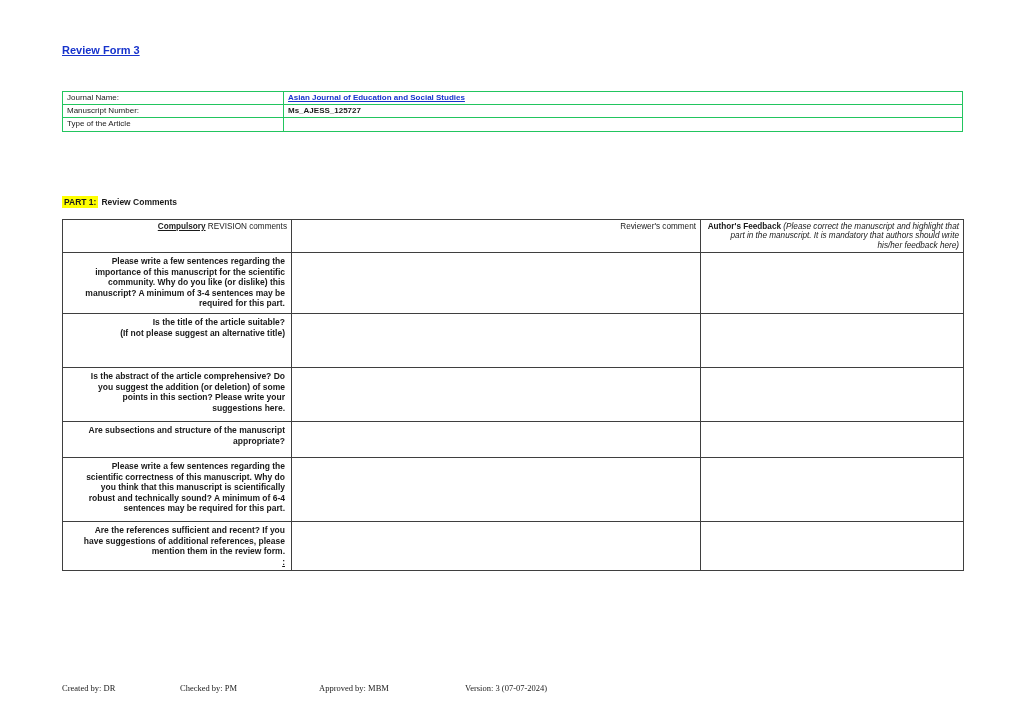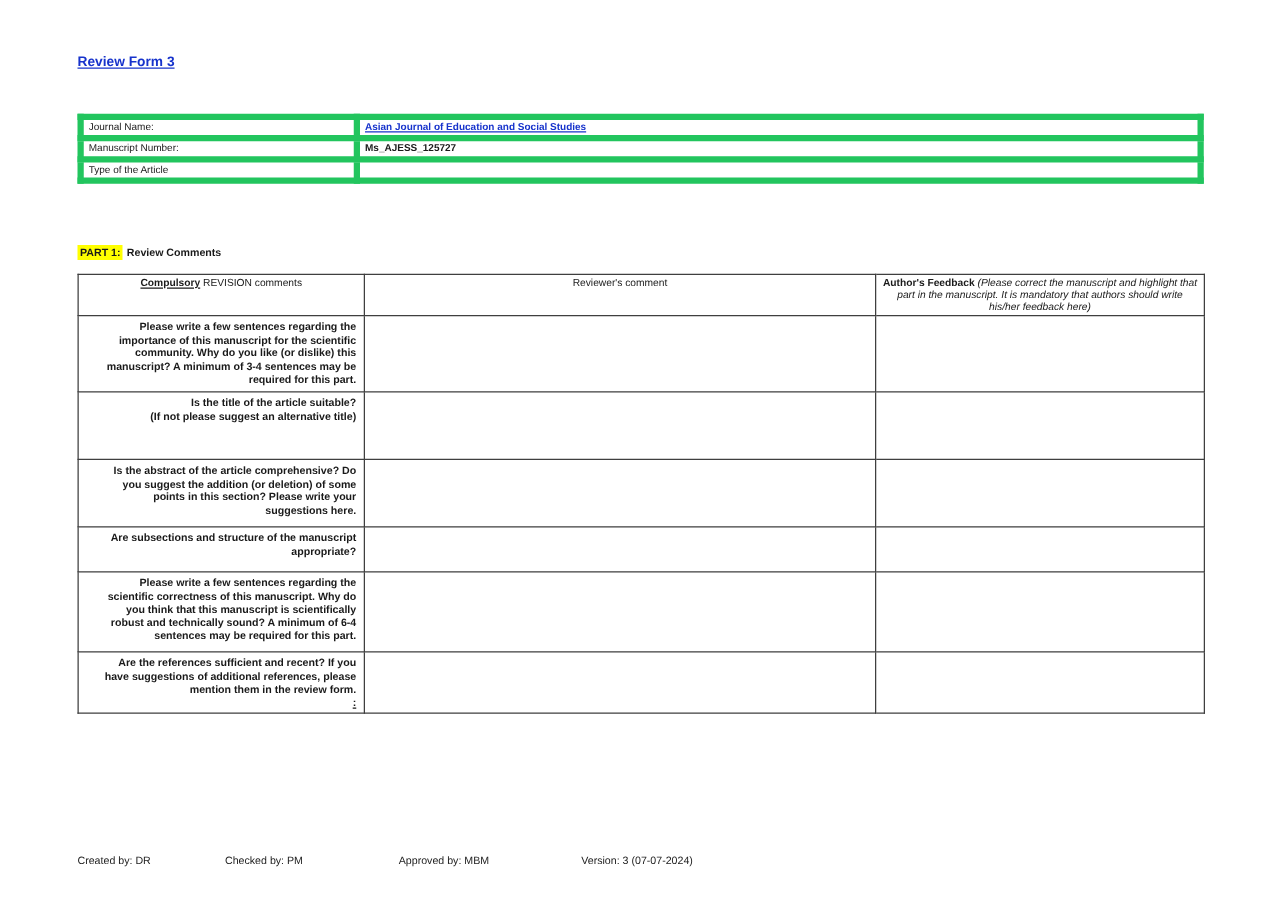"Journal Name:" .info-table td { border: 5px solid #22c55e -> 1px solid #22c55e }
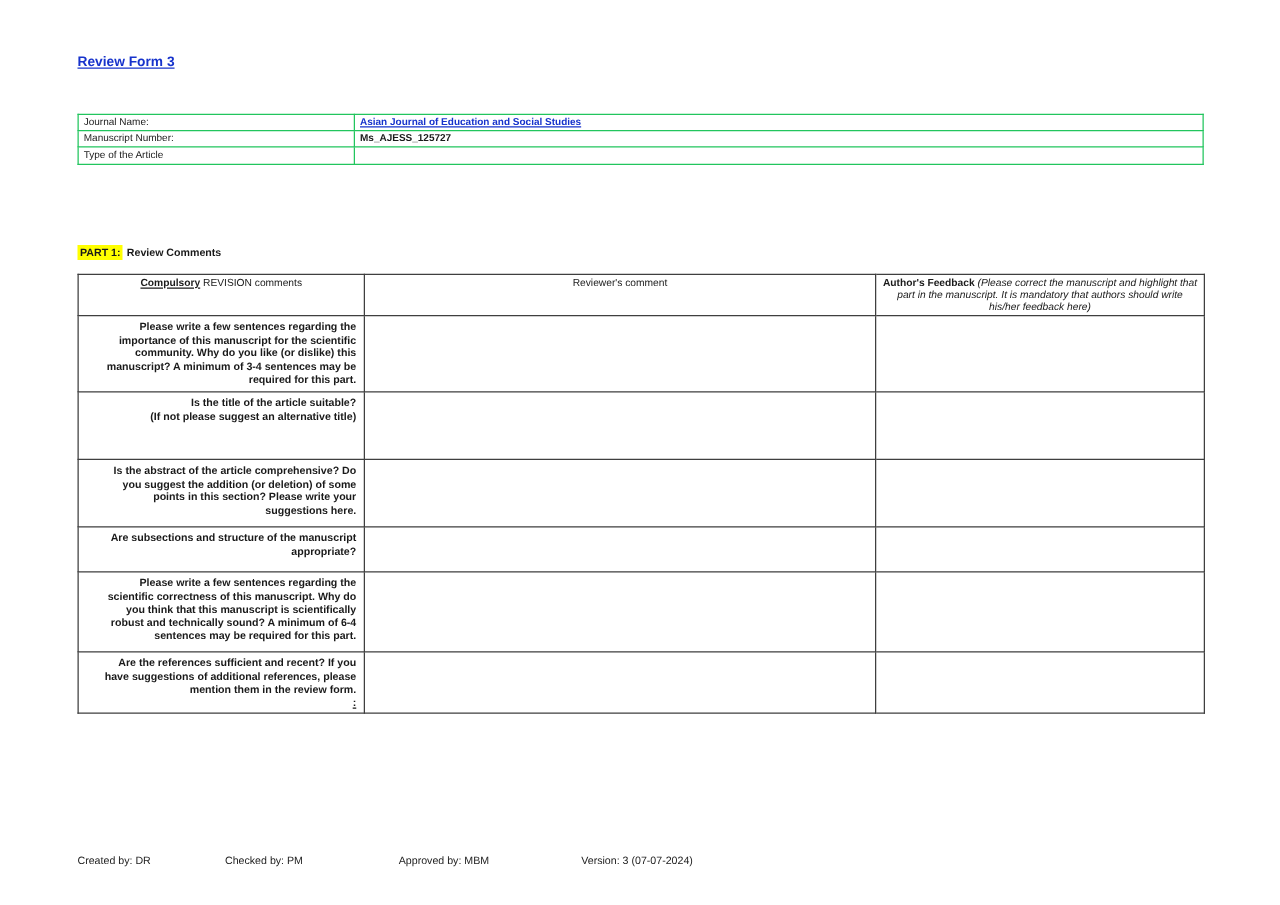"Compulsory REVISION comments" .review-table th { text-align: center -> right }
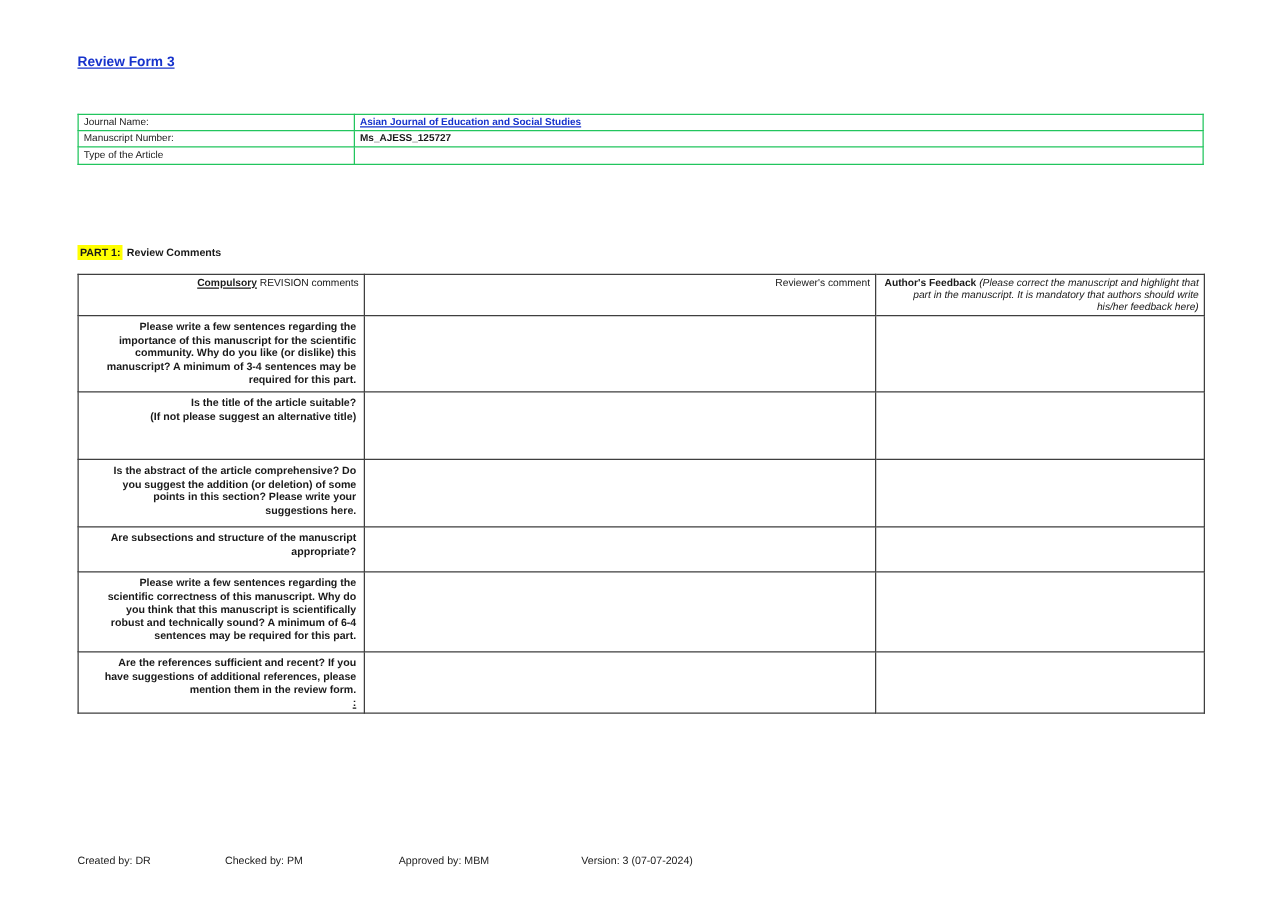"Created by: DR" .footer { font-family: Liberation Sans, sans-serif -> Liberation Serif, serif }
